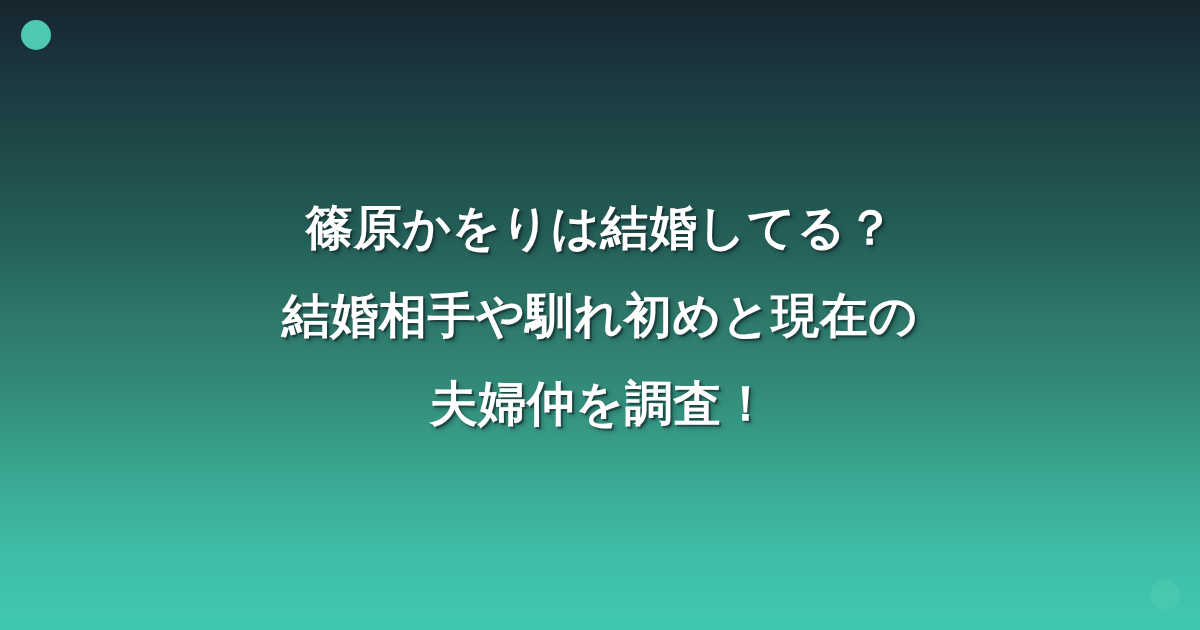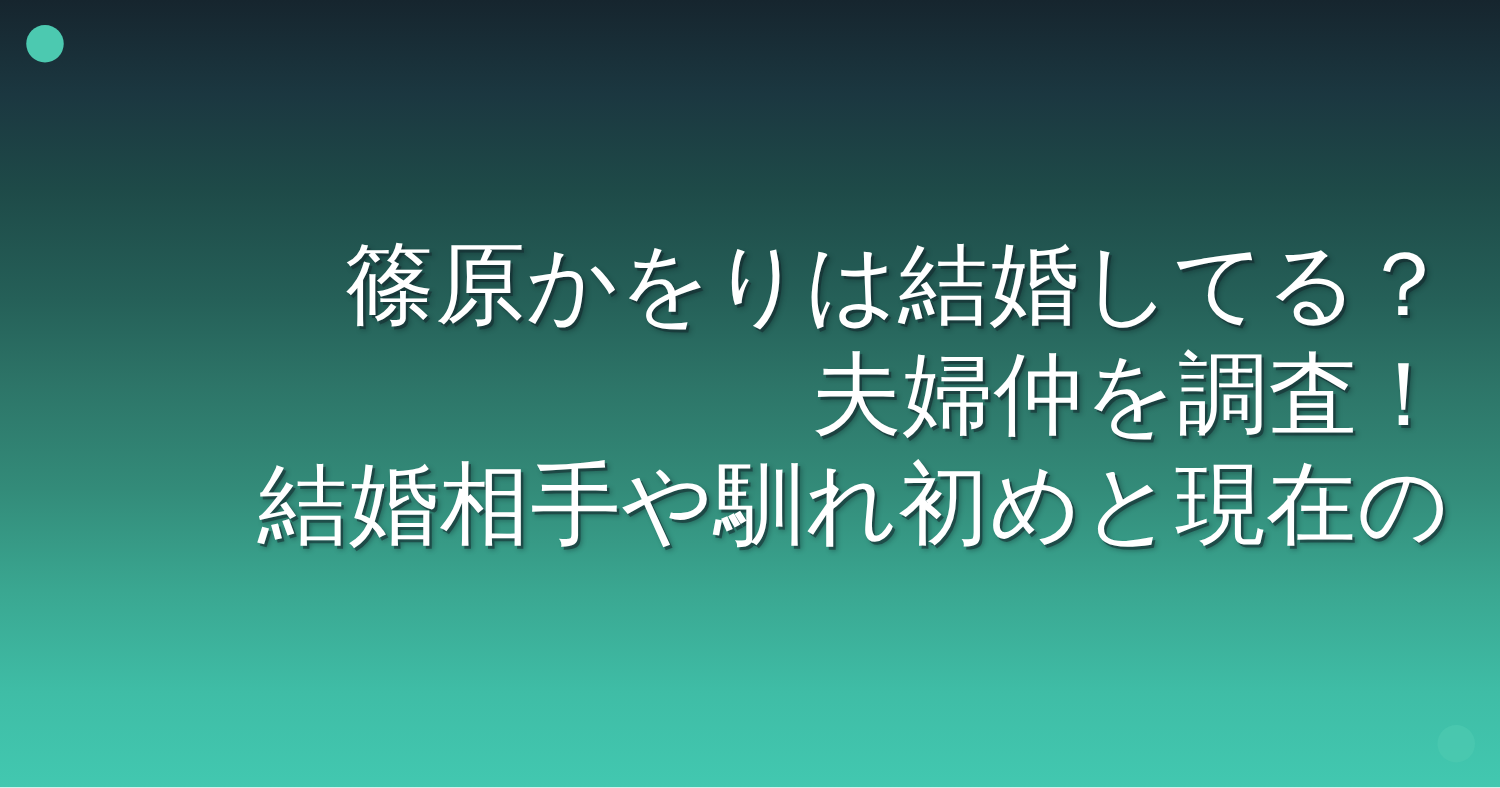"篠原かをりは結婚してる？" .title-line { font-size: 72px -> 48px; font-weight: 400 -> 700; text-align: right -> center }
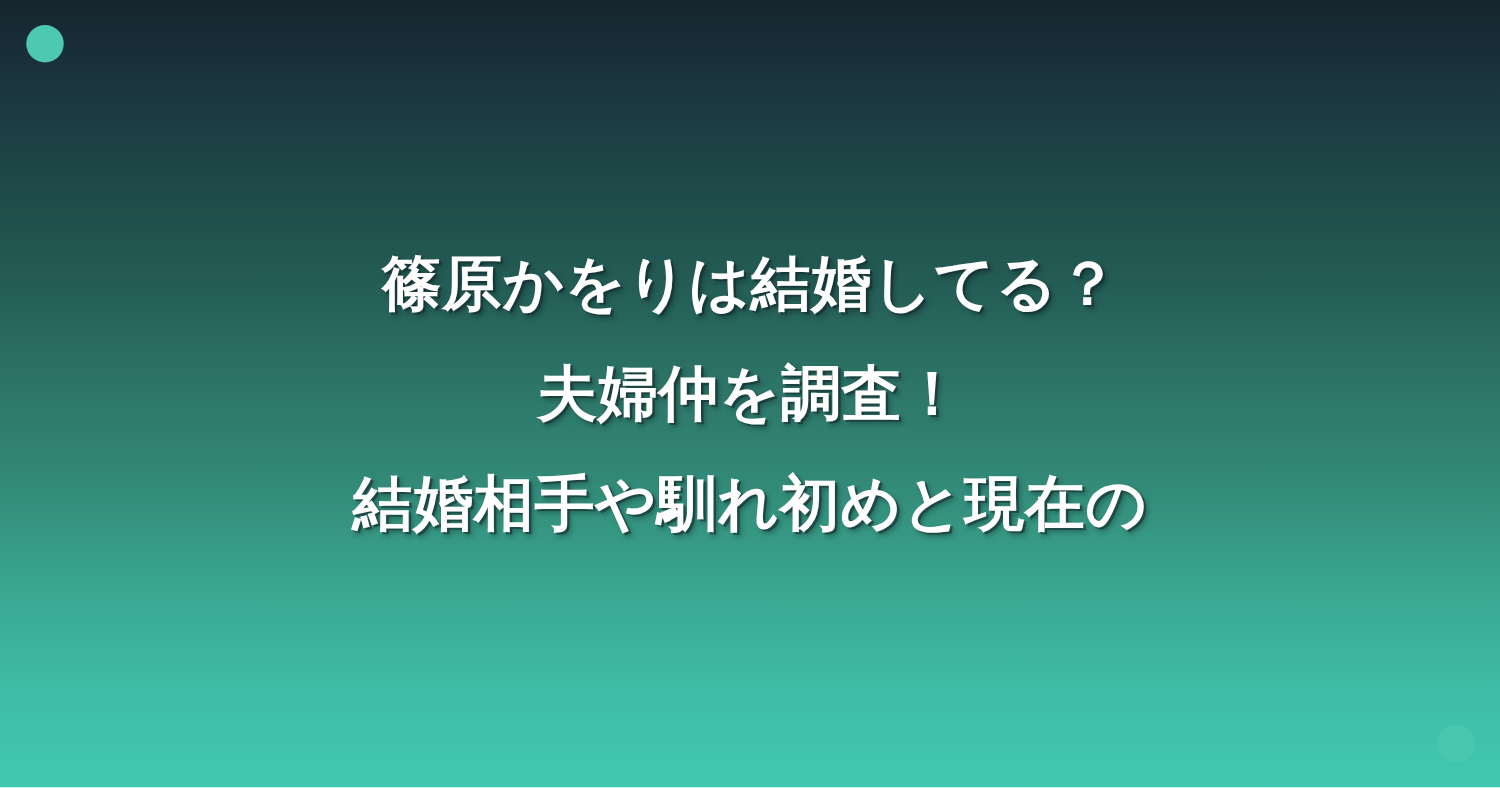"夫婦仲を調査！" span.title-line { order: before "結婚相手や馴れ初めと現在の" -> after "結婚相手や馴れ初めと現在の" }
